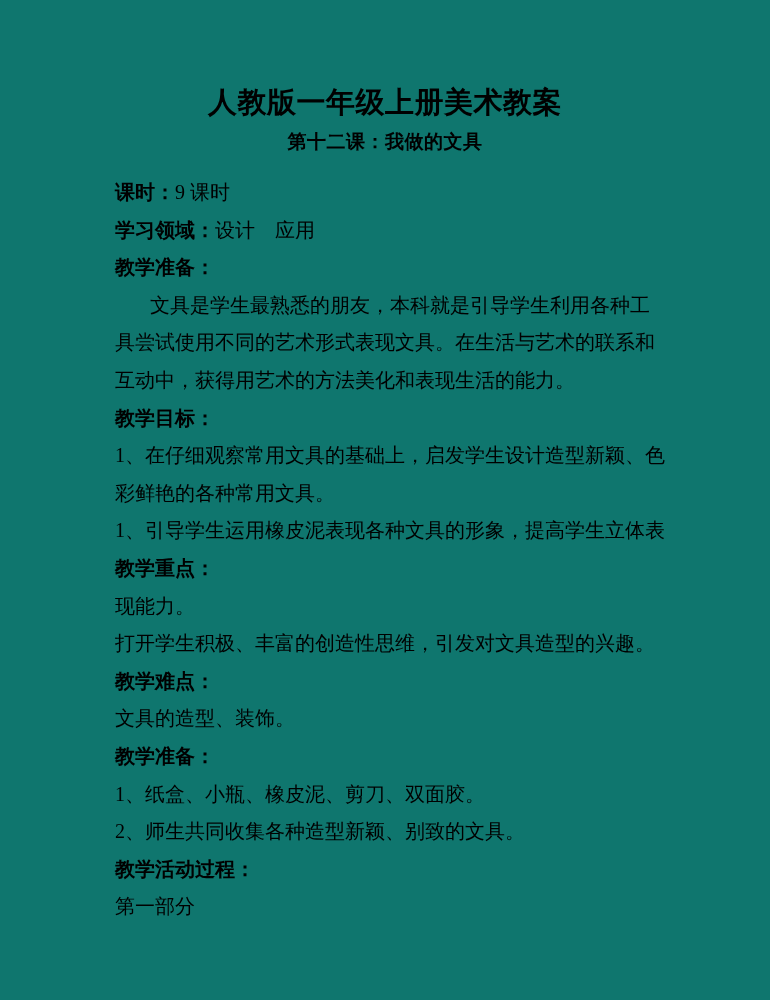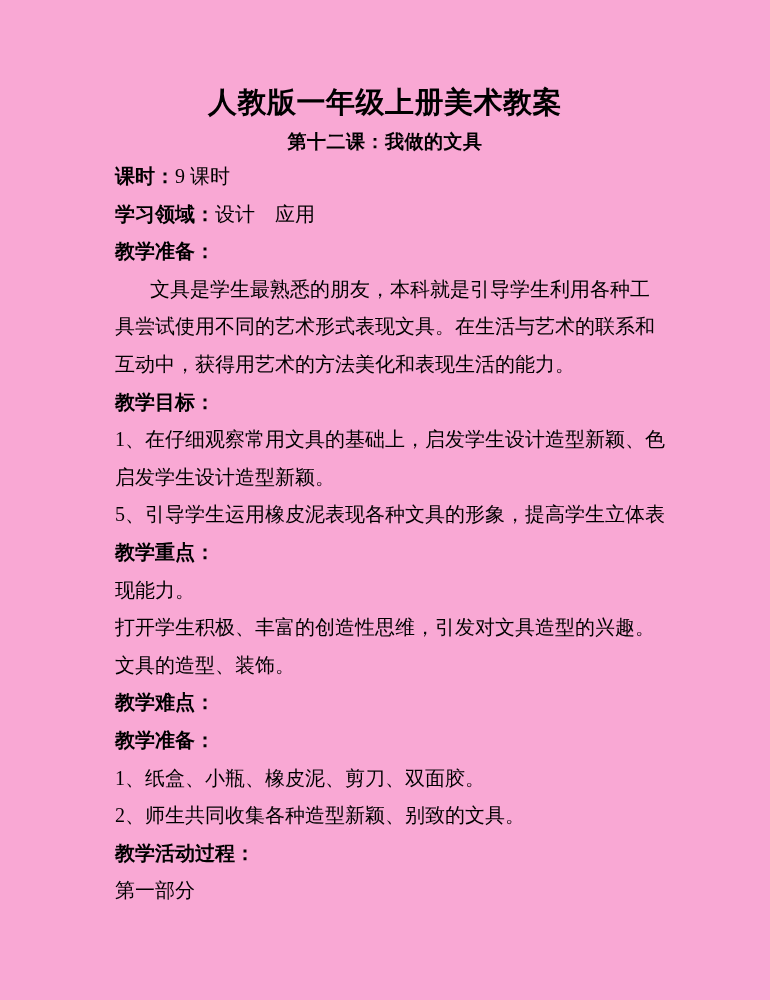"人教版一年级上册美术教案" .page { background: #f9a8d4 -> #0f766e }
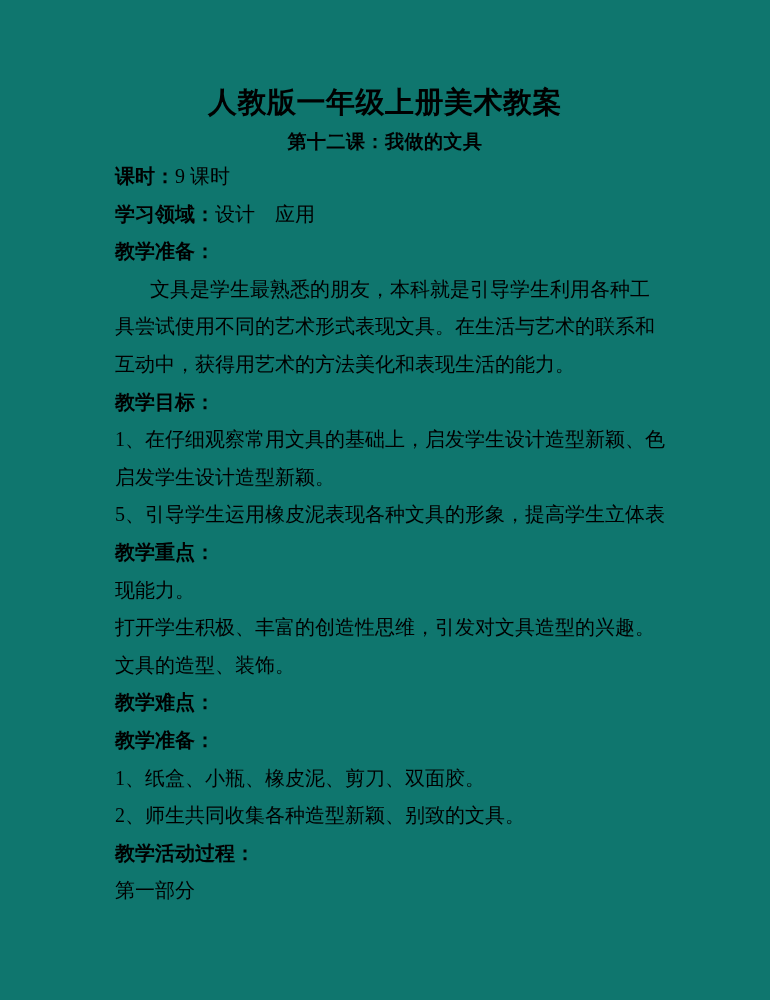"第十二课：我做的文具" .doc-subtitle { margin: 10px 0 0 0 -> 10px 0 16px 0 }
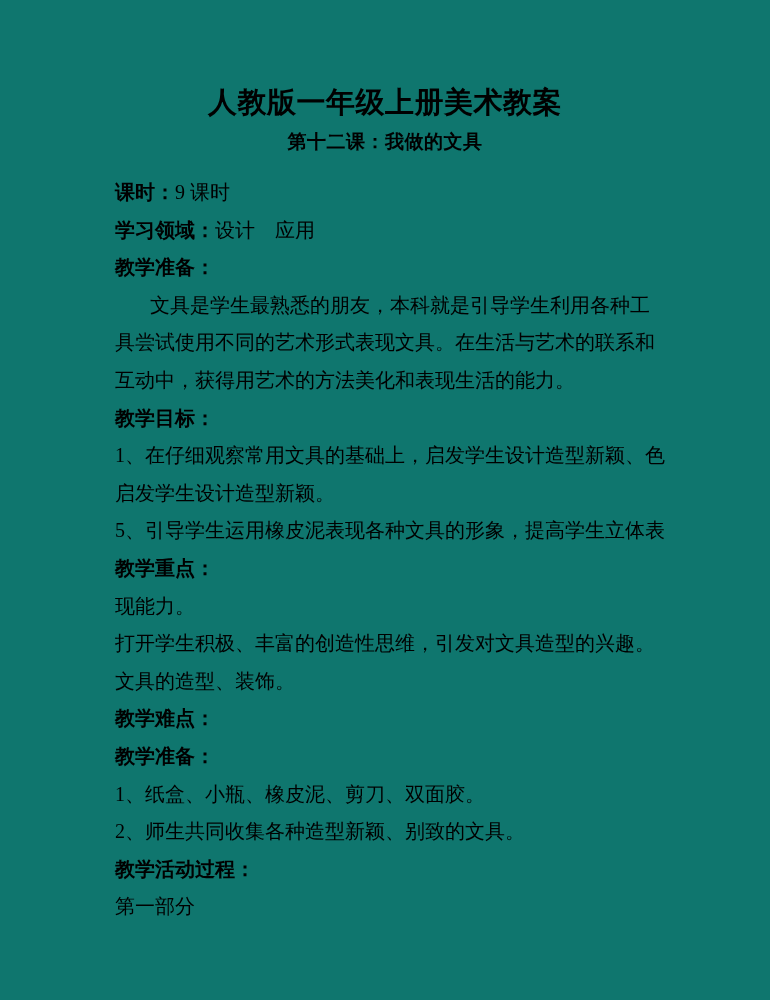"启发学生设计造型新颖。" span { text: 启发学生设计造型新颖 -> 彩鲜艳的各种常用文具 }
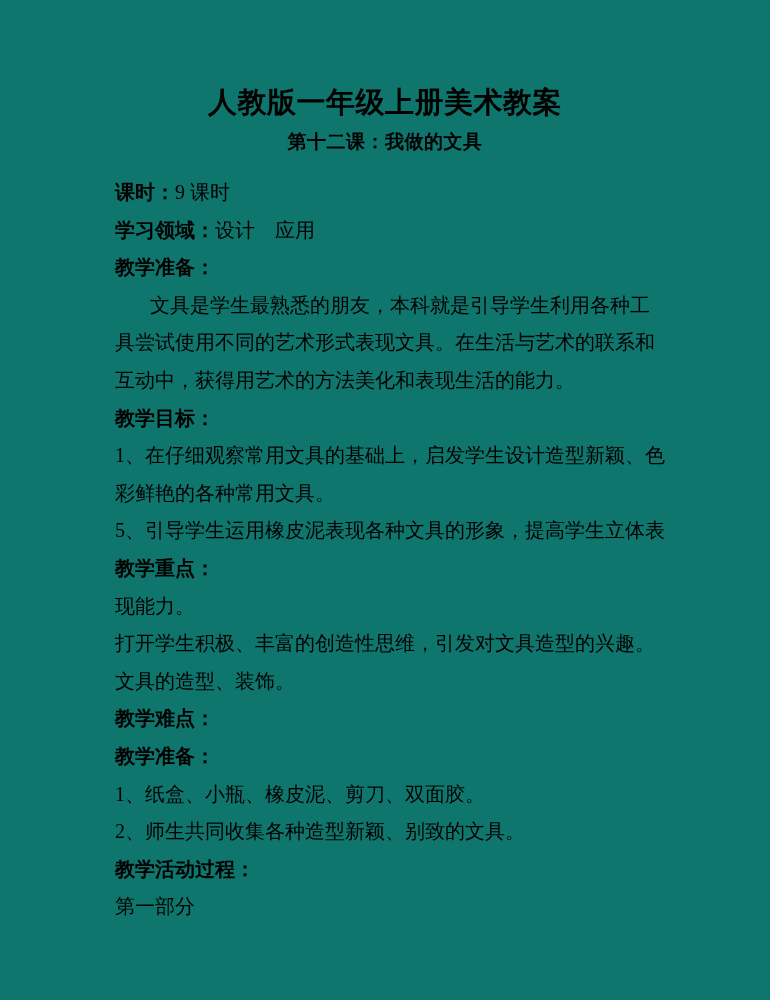"5、引导学生运用橡皮泥表现各种文具的形象，提高学生立体表" span { text: 5 -> 1 }
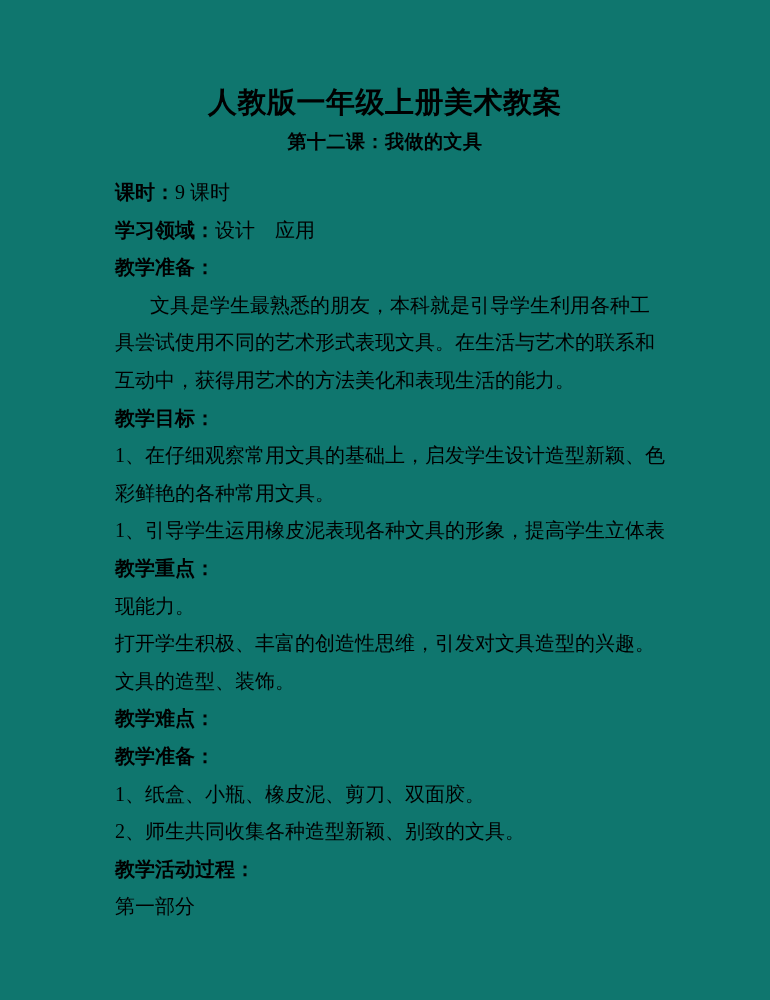"文具的造型、装饰。" div.line { order: before "教学难点：" -> after "教学难点：" }
